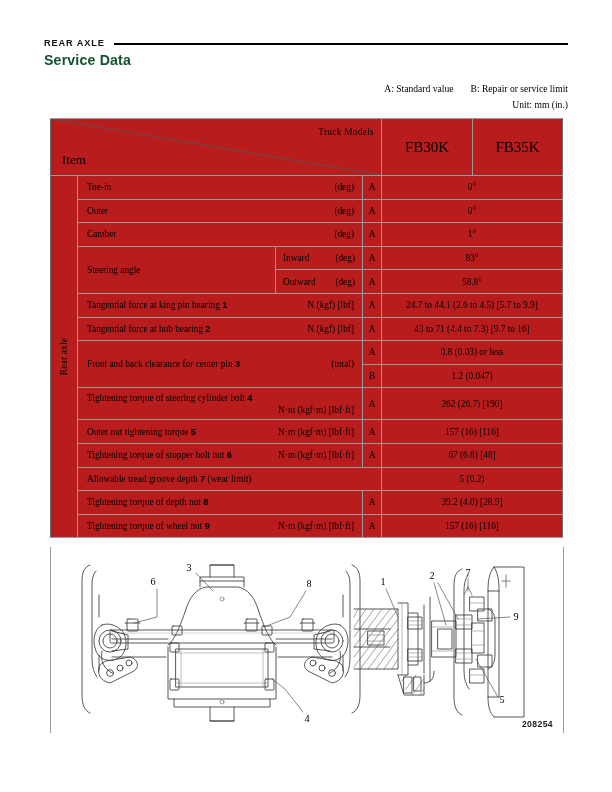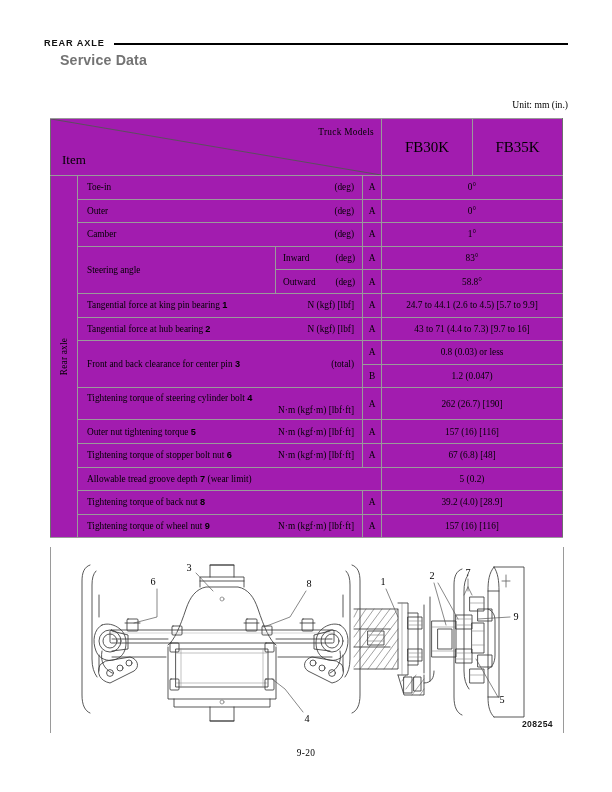"Service Data" .doc-title { color: #737373 -> #14532d; left: 60px -> 44px }
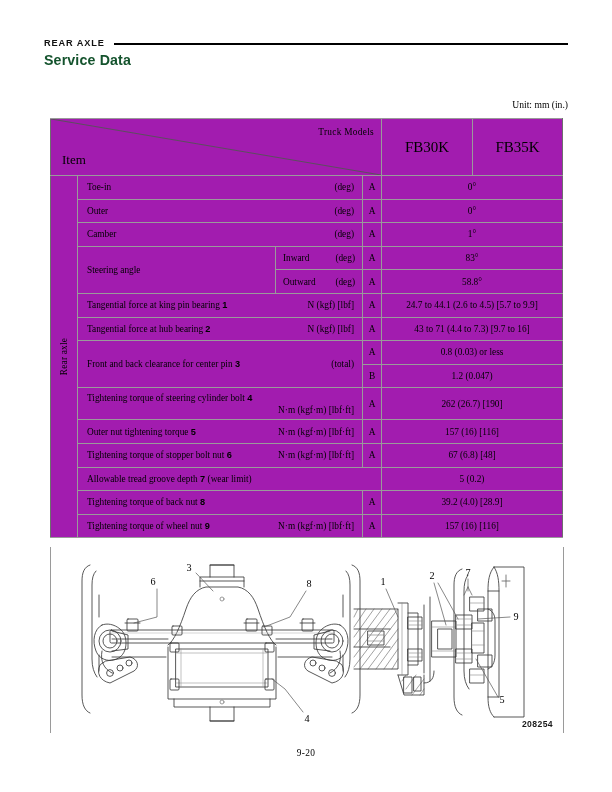"A: Standard value B: Repair" div.legend-ab { html: none -> <div> <span>A: Standard value</span><span></span><span>B: Repair or service limit</span> </div> }
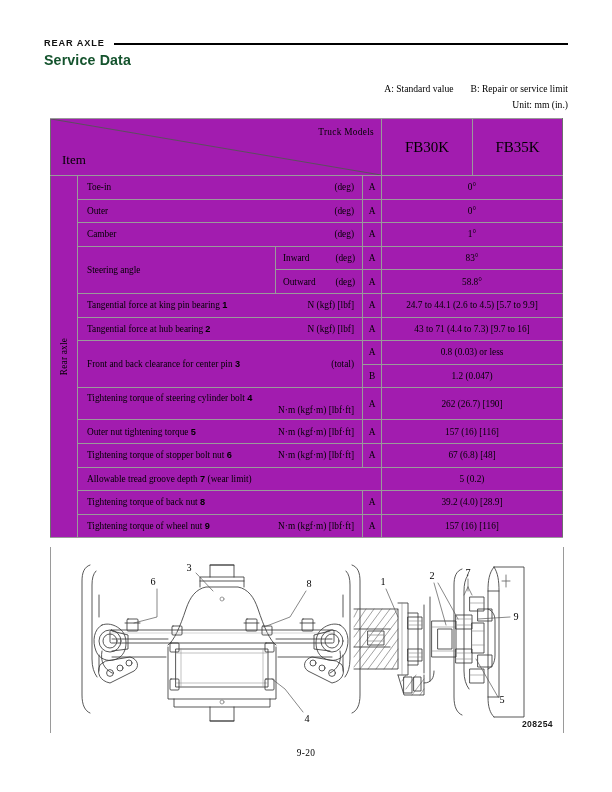"Truck Models" .tbl td { background: #a21caf -> #b91c1c }
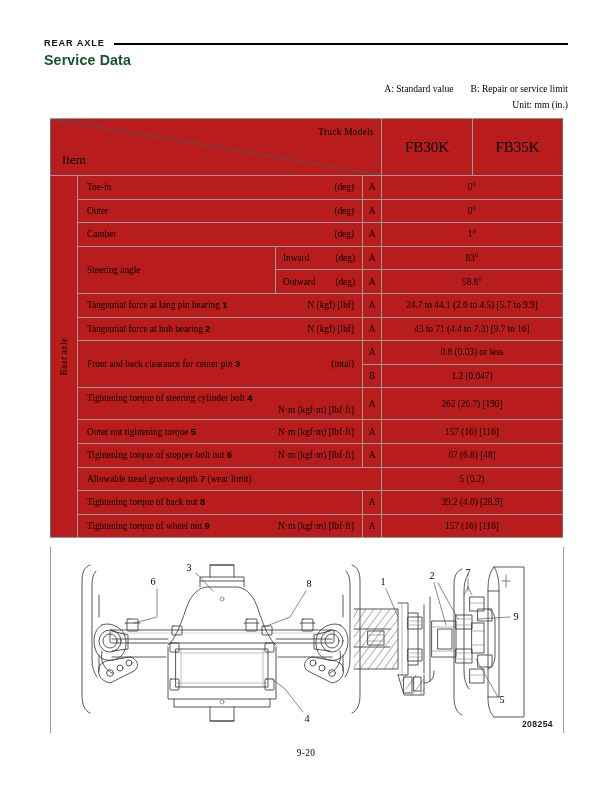"Tightening torque of back nut" span { text: back -> depth }
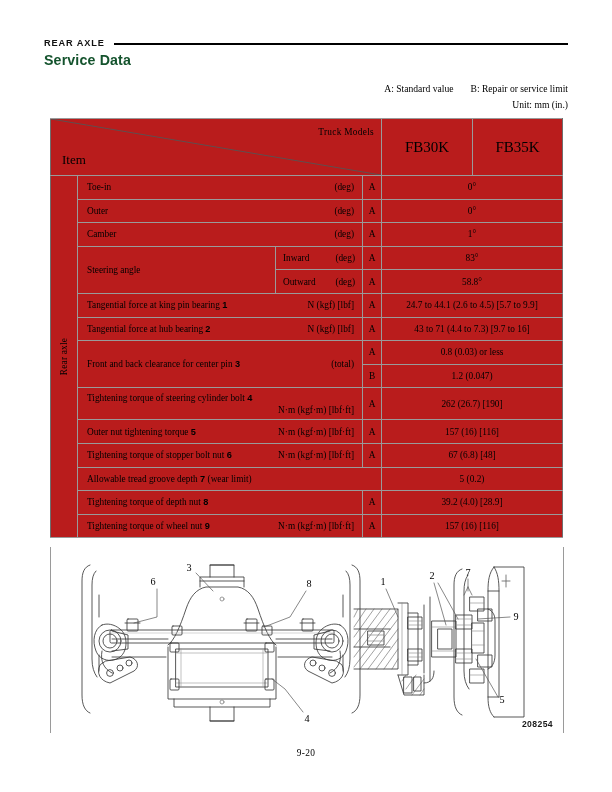"9-20" div.pageno { html: <div>9-20</div> -> none }
